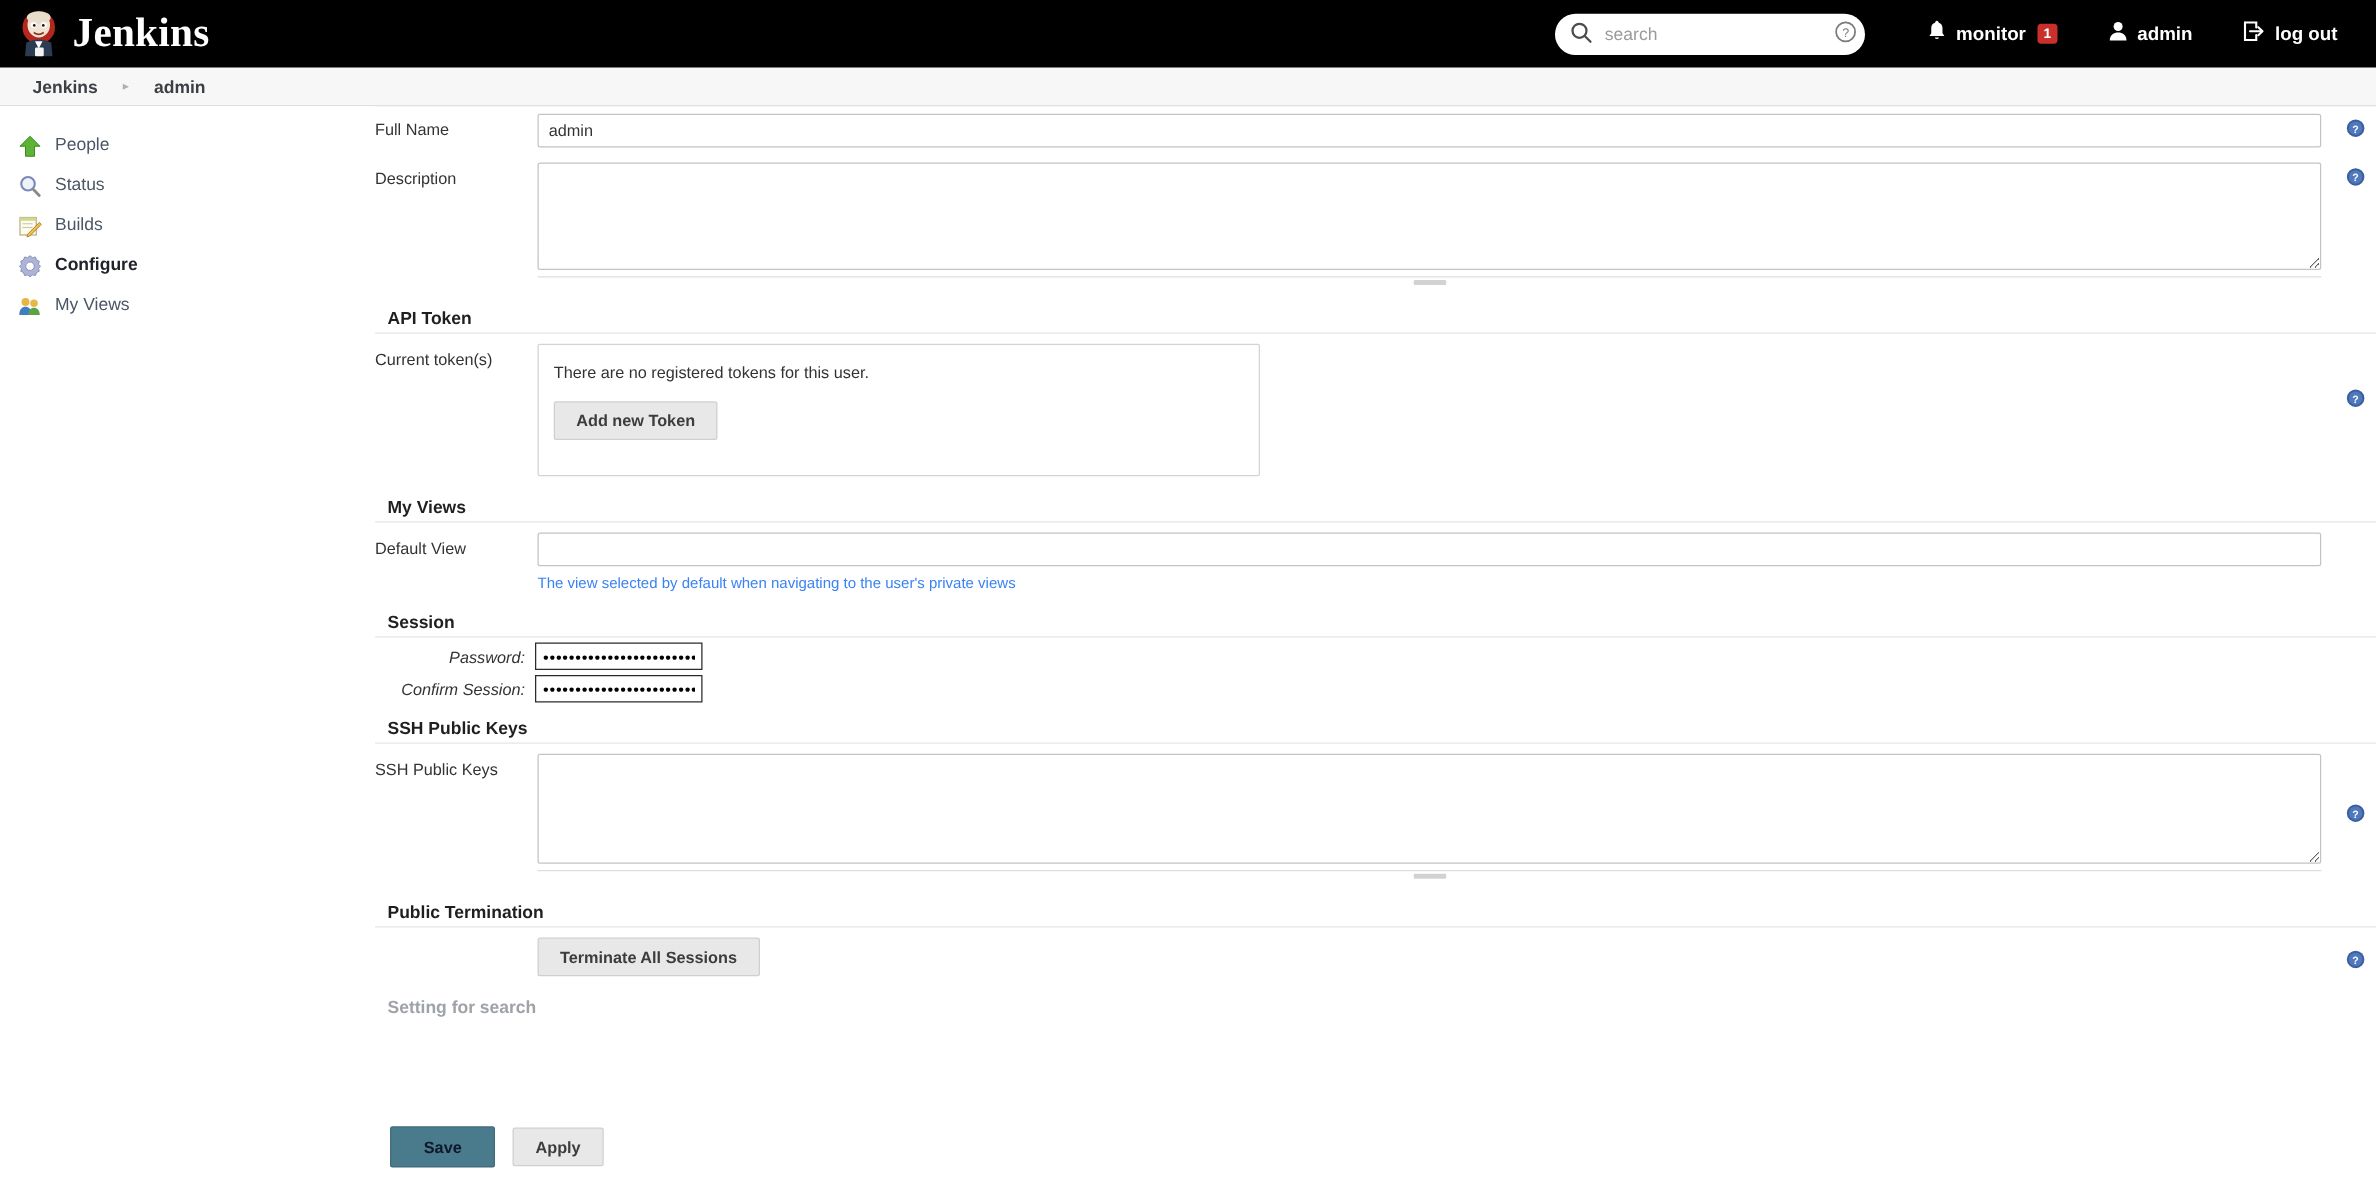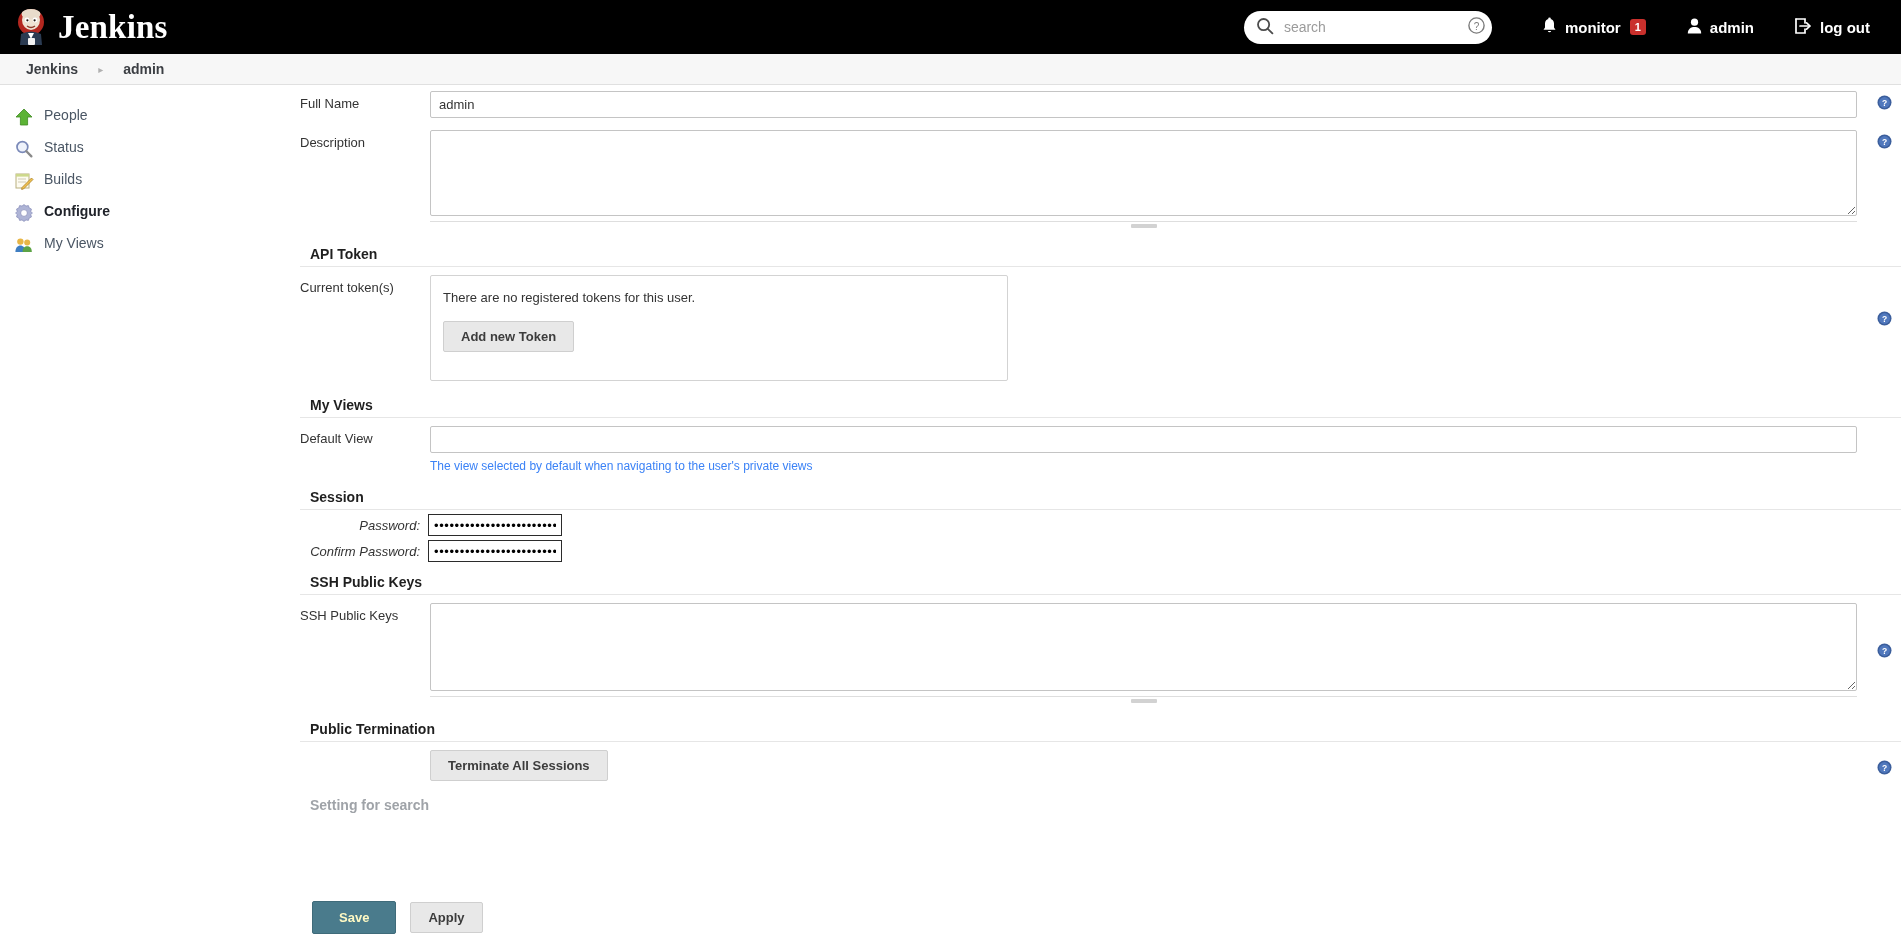"Confirm Password:" div.pw-label { text: Password -> Session }
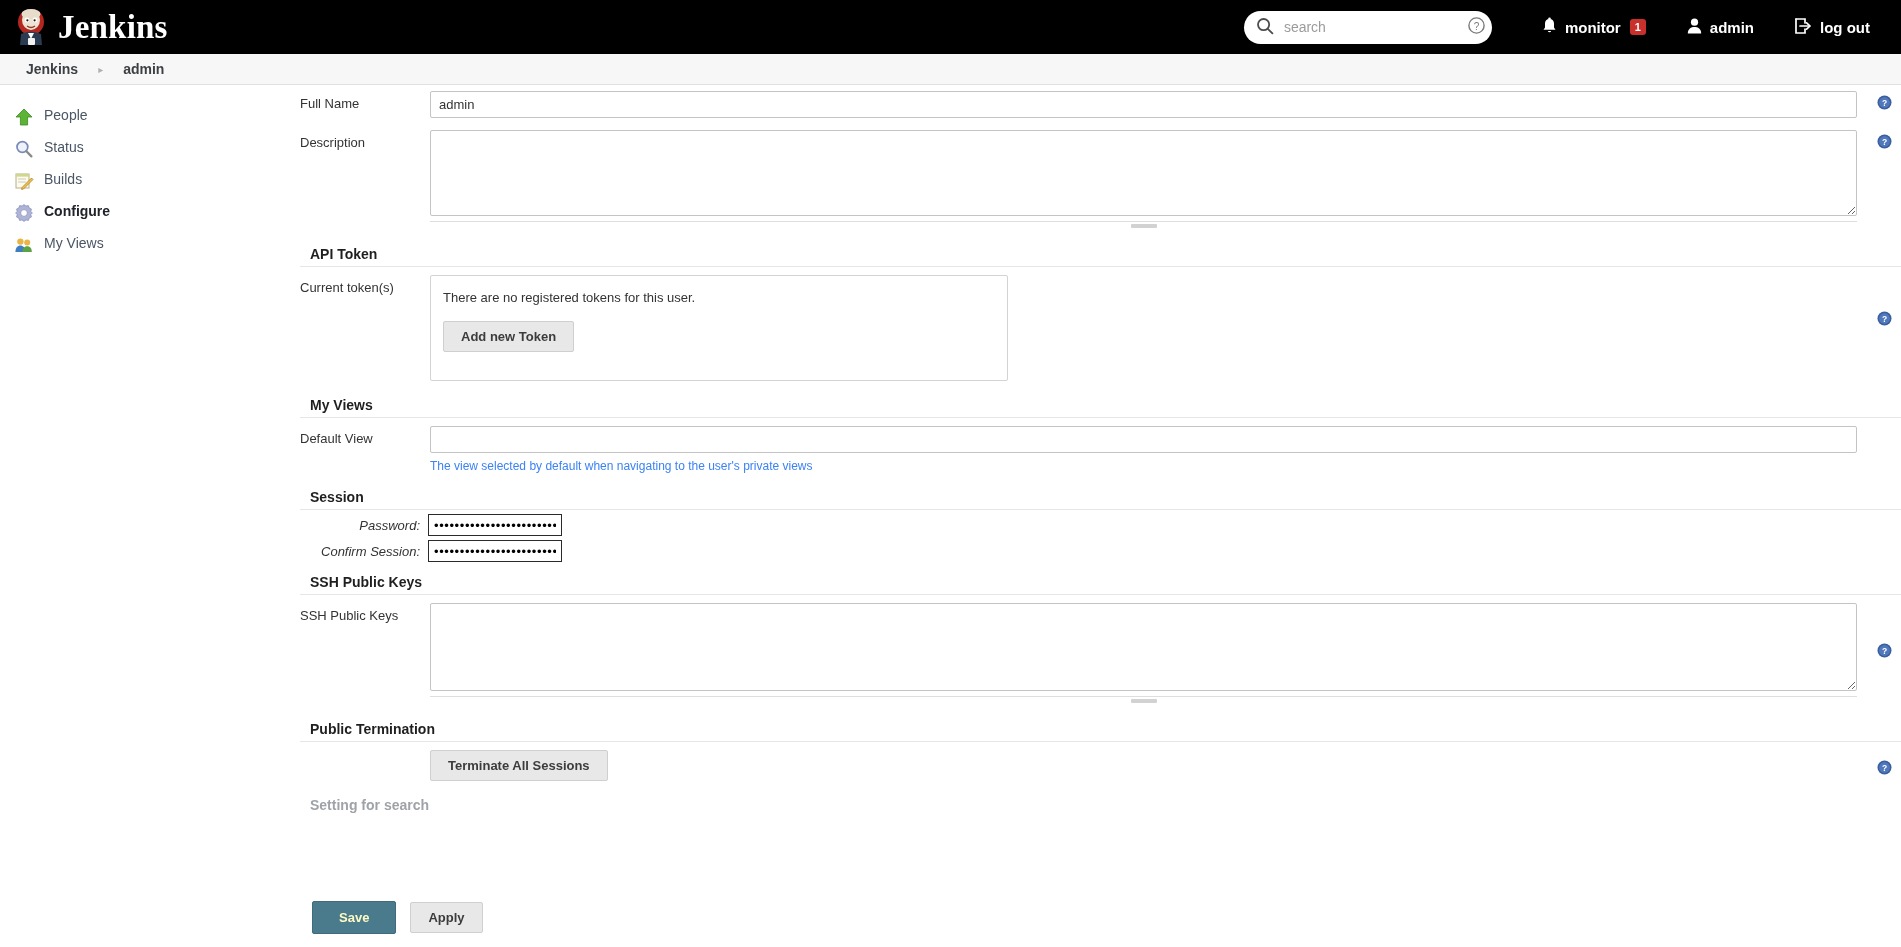"Save" .btn-primary { color: #fef9c3 -> #0f172a }
